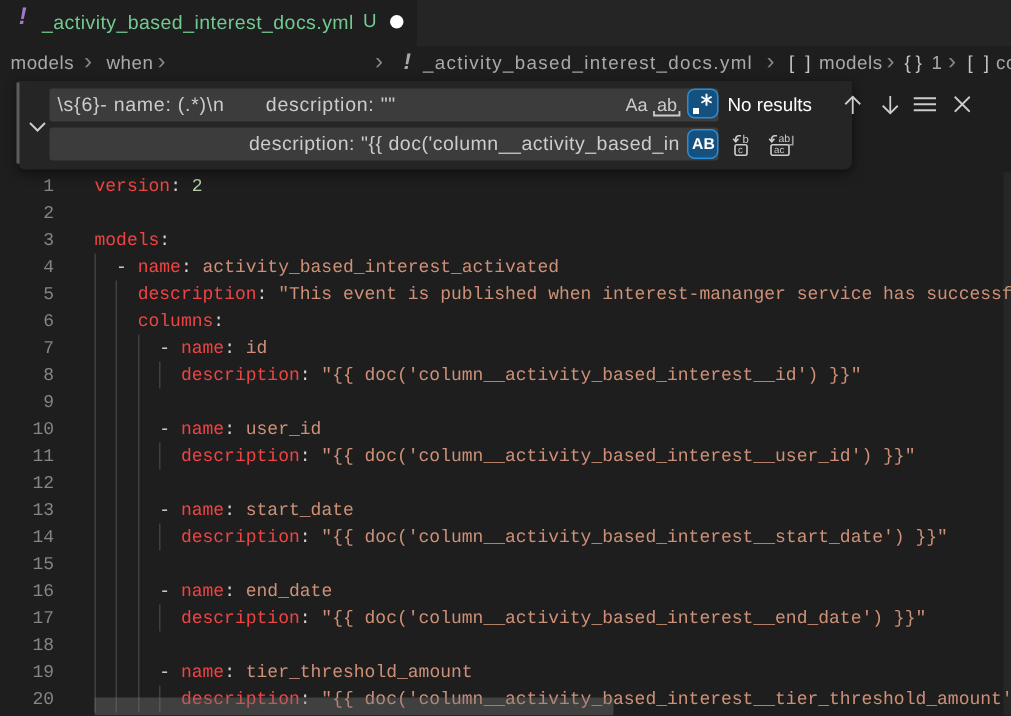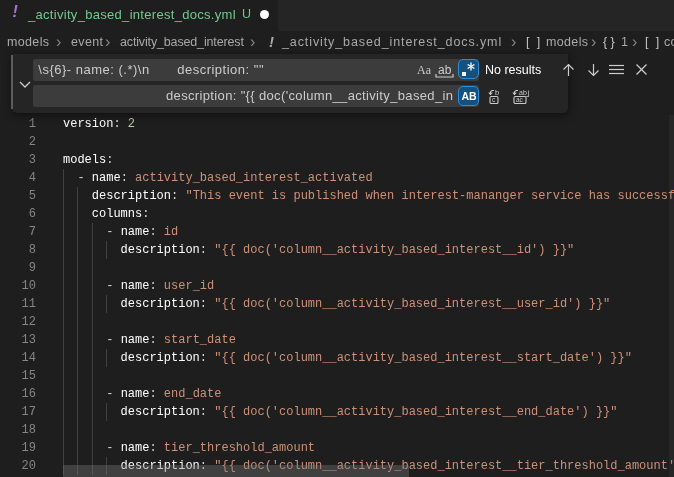"event" span.bc { text: event -> when }
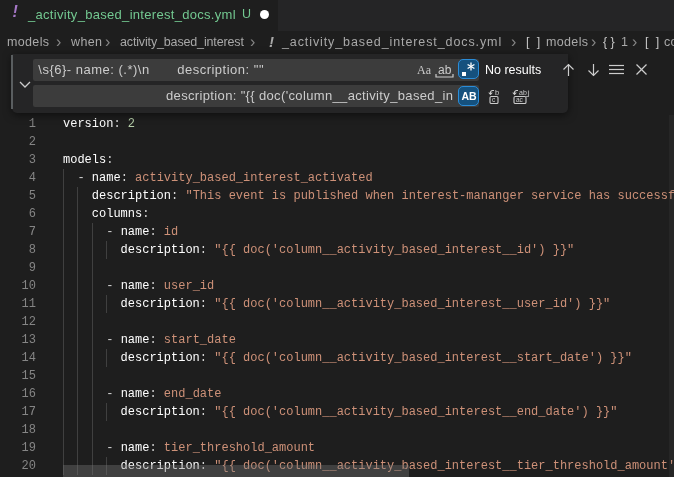"activity_based_interest" span.bc { html: <span>activity_based_interest</span> -> none }
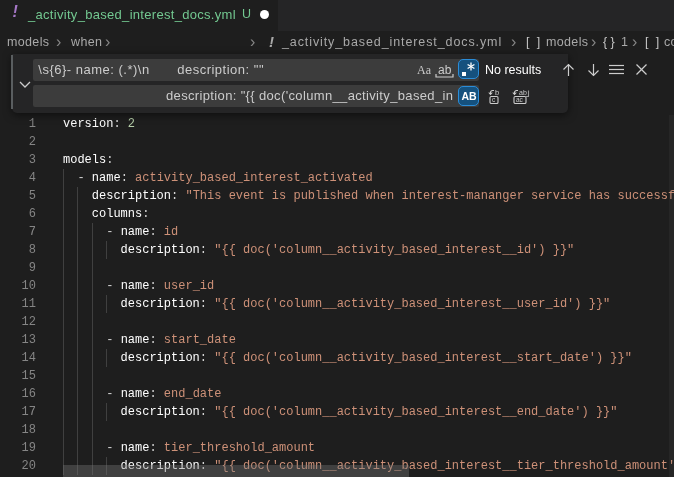"Aa" div.abs { font-family: Liberation Serif, serif -> none }
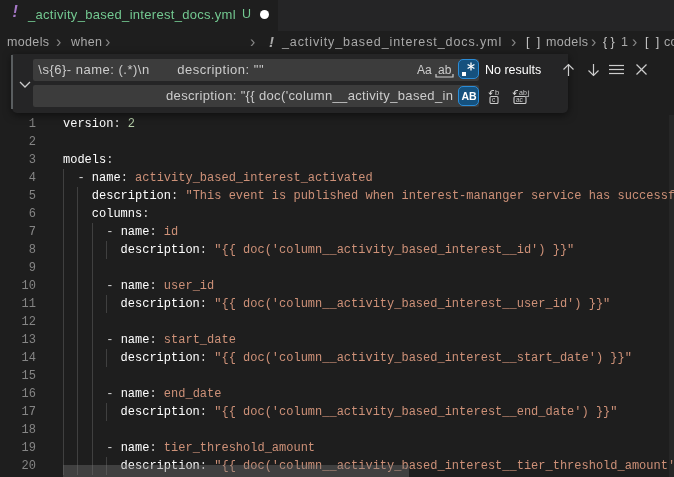"version" .k { color: #ffffff -> #ef4444 }
